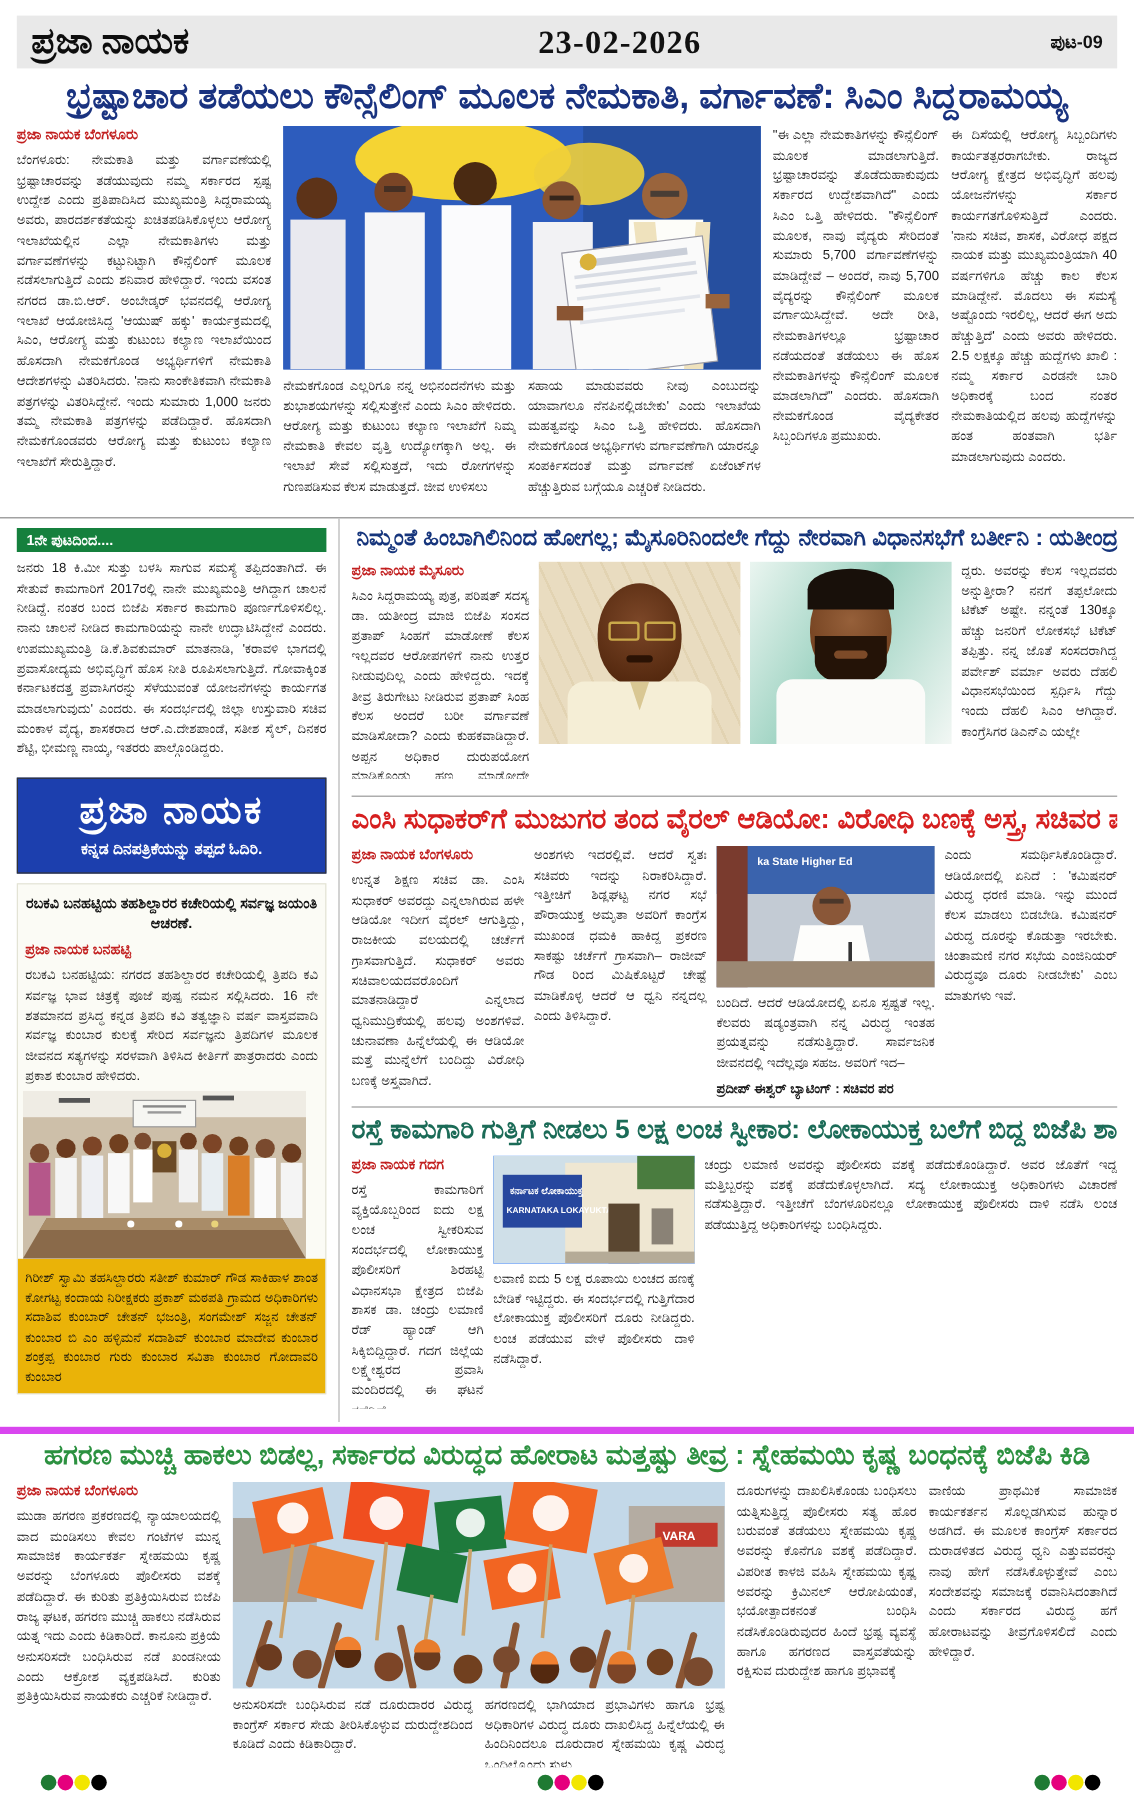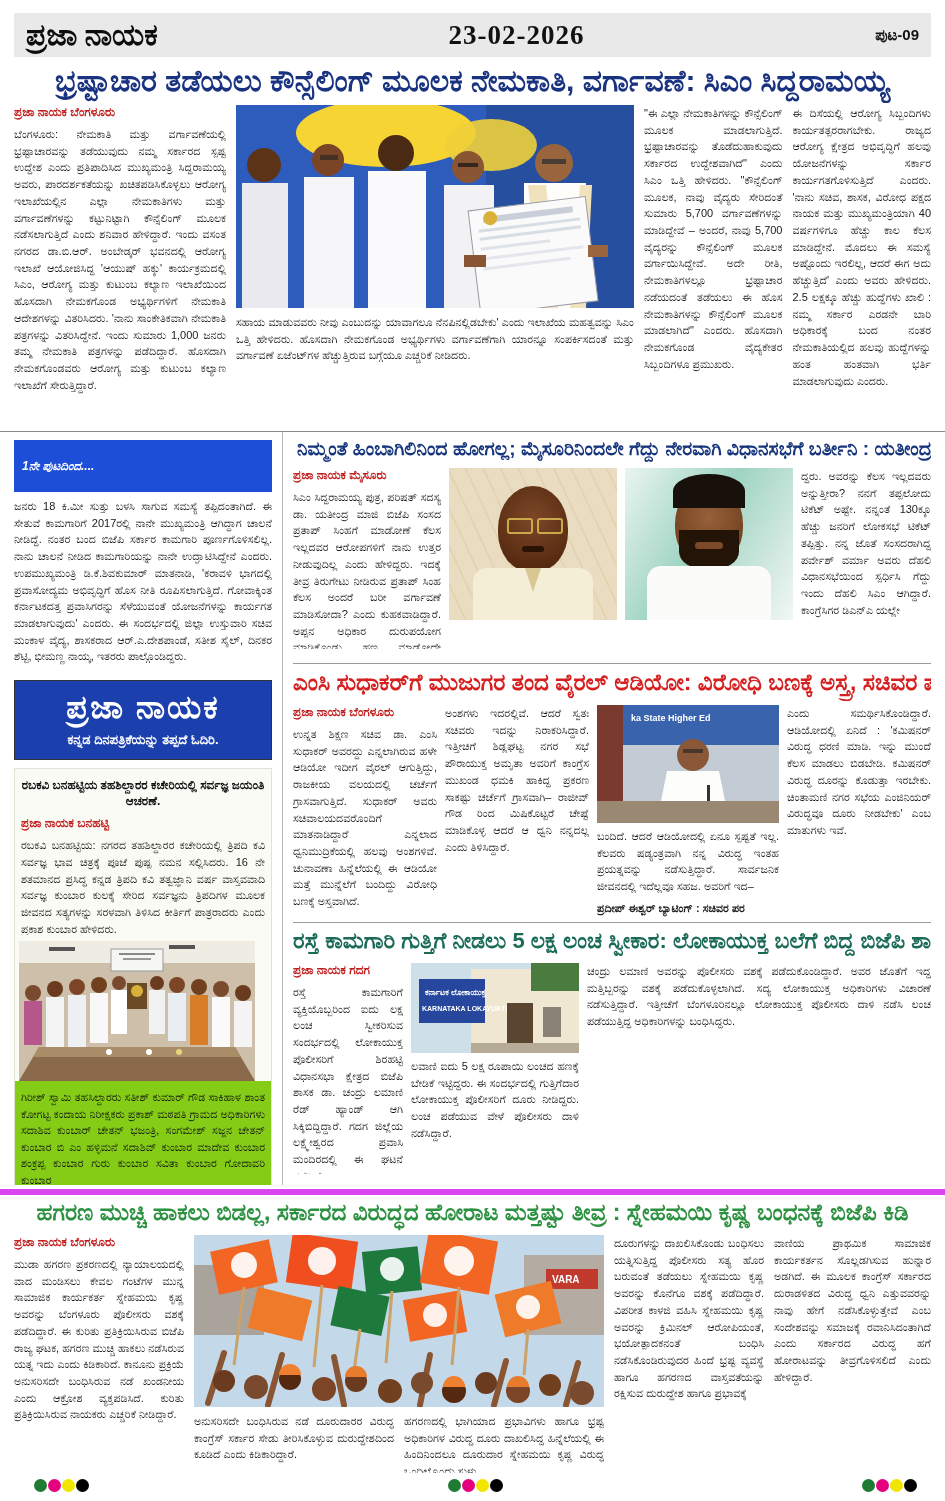"ನೇಮಕಗೊಂಡ ಎಲ್ಲರಿಗೂ ನನ್ನ ಅಭಿನಂದನೆಗಳು ಮತ್ತು" p.bt { html: none -> <p>ನೇಮಕಗೊಂಡ ಎಲ್ಲರಿಗೂ ನನ್ನ ಅಭಿನಂದನೆಗಳು ಮತ್ತು ಶುಭಾಶಯಗಳನ್ನು ಸಲ್ಲಿಸುತ್ತೇನೆ ಎಂದು ಸಿಎಂ ಹೇಳಿದರು. ಆರೋಗ್ಯ ಮತ್ತು ಕುಟುಂಬ ಕಲ್ಯಾಣ ಇಲಾಖೆಗೆ ನಿಮ್ಮ ನೇಮಕಾತಿ ಕೇವಲ ವೃತ್ತಿ ಉದ್ಯೋಗಕ್ಕಾಗಿ ಅಲ್ಲ. ಈ ಇಲಾಖೆ ಸೇವೆ ಸಲ್ಲಿಸುತ್ತದೆ, ಇದು ರೋಗಗಳನ್ನು ಗುಣಪಡಿಸುವ ಕೆಲಸ ಮಾಡುತ್ತದೆ. ಜೀವ ಉಳಿಸಲು</p> }
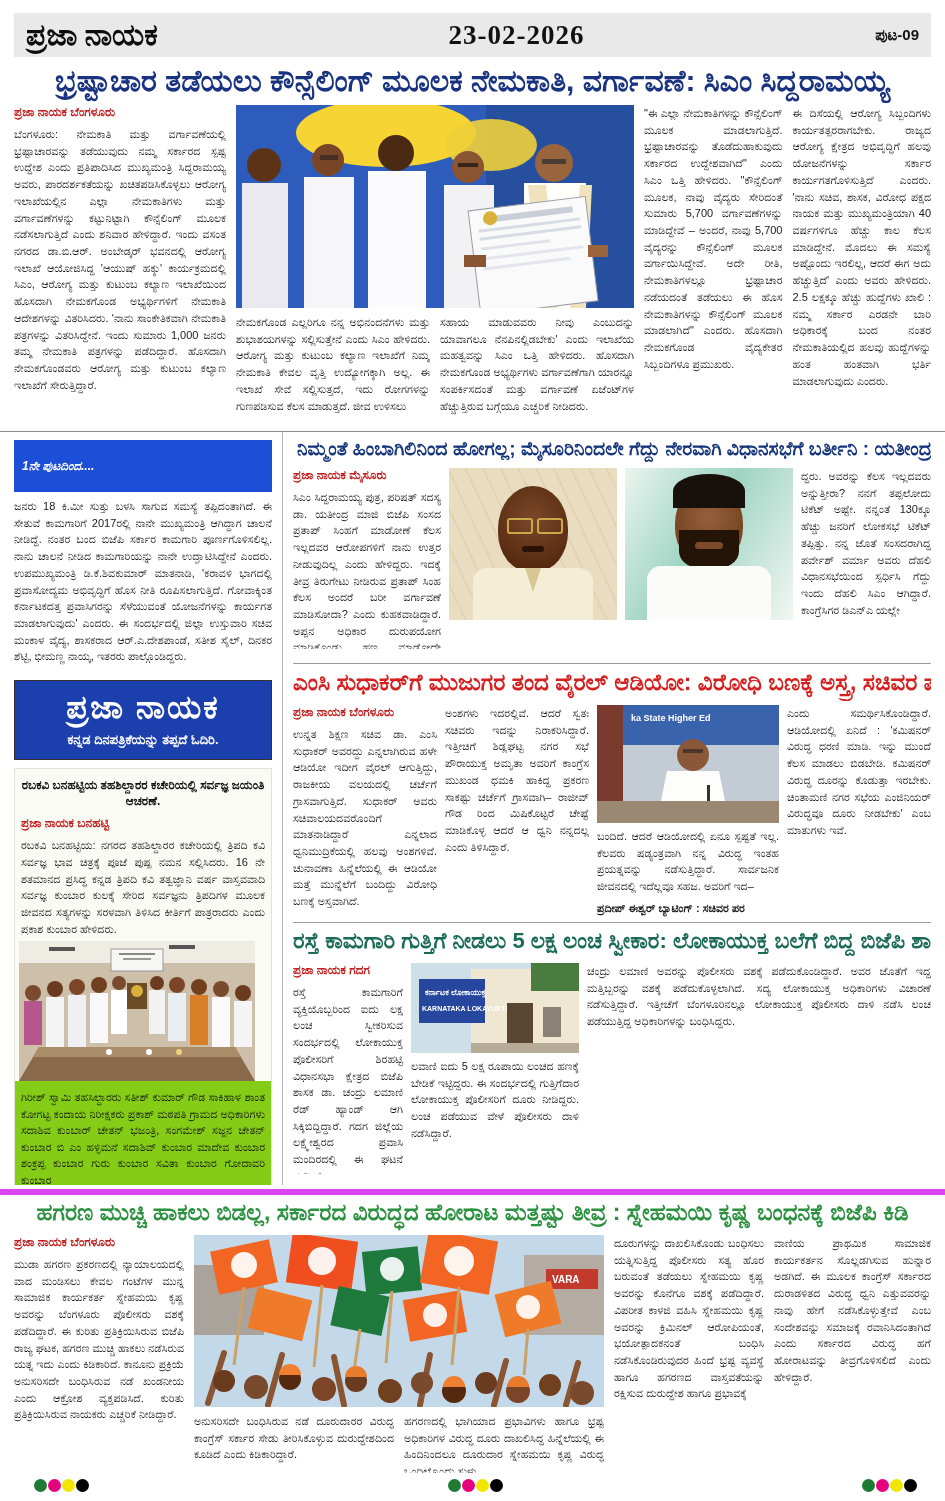"1ನೇ ಪುಟದಿಂದ...." .contlabel { background: #1d4ed8 -> #15803d; font-style: italic -> none; padding: 19px 8px -> 3px 8px }
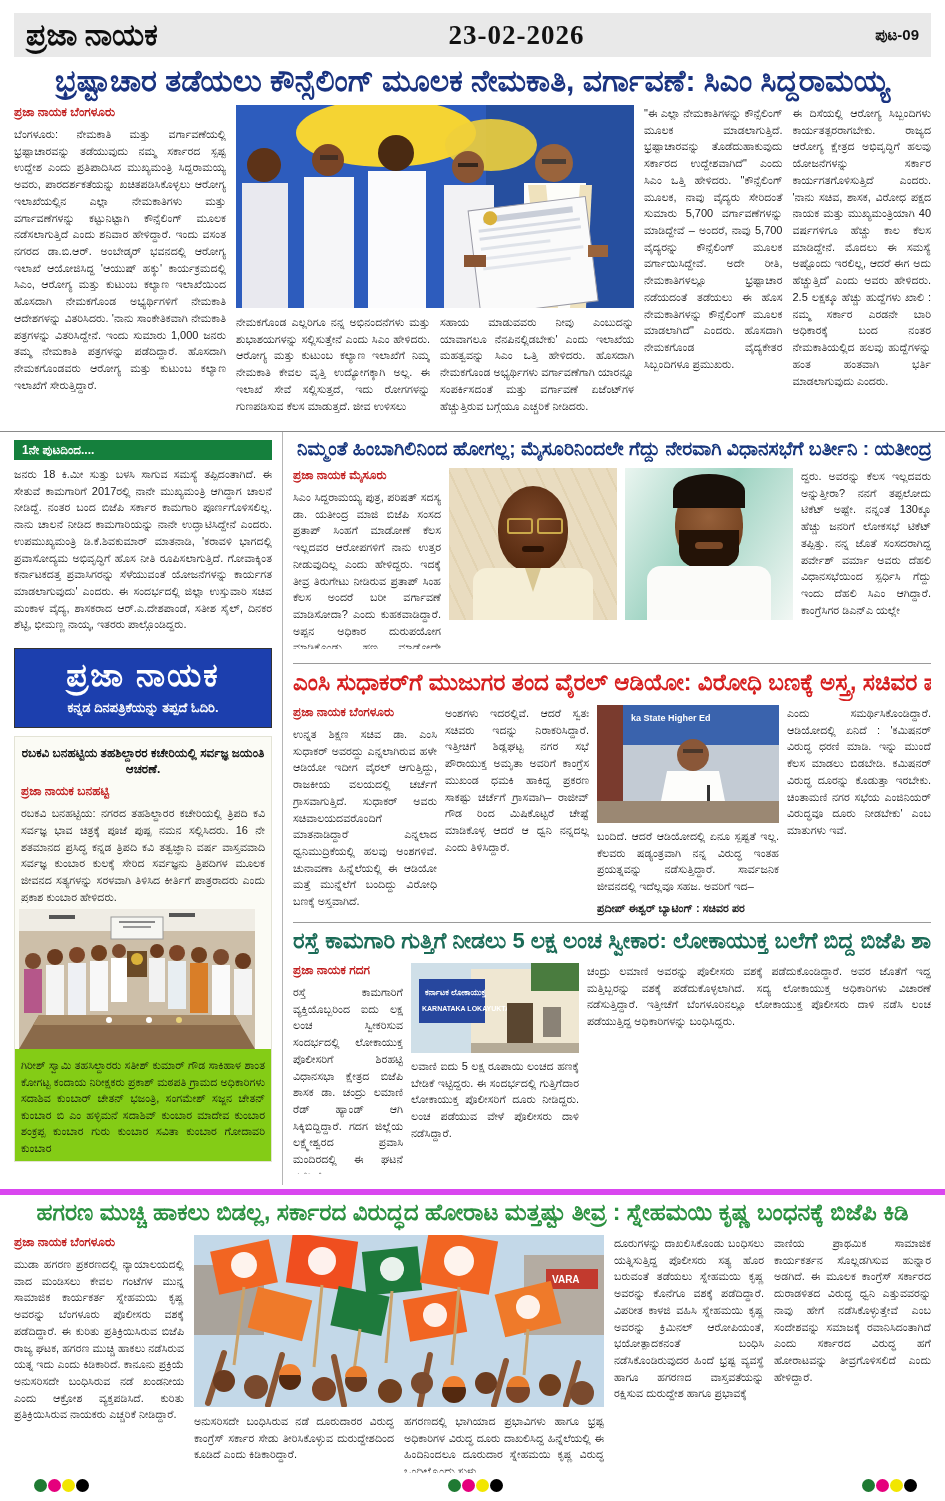"ಗಿರೀಶ್ ಸ್ವಾಮಿ ತಹಸಿಲ್ದಾರರು ಸತೀಶ್ ಕುಮಾರ್" .caption { background: #84cc16 -> #eab308 }
